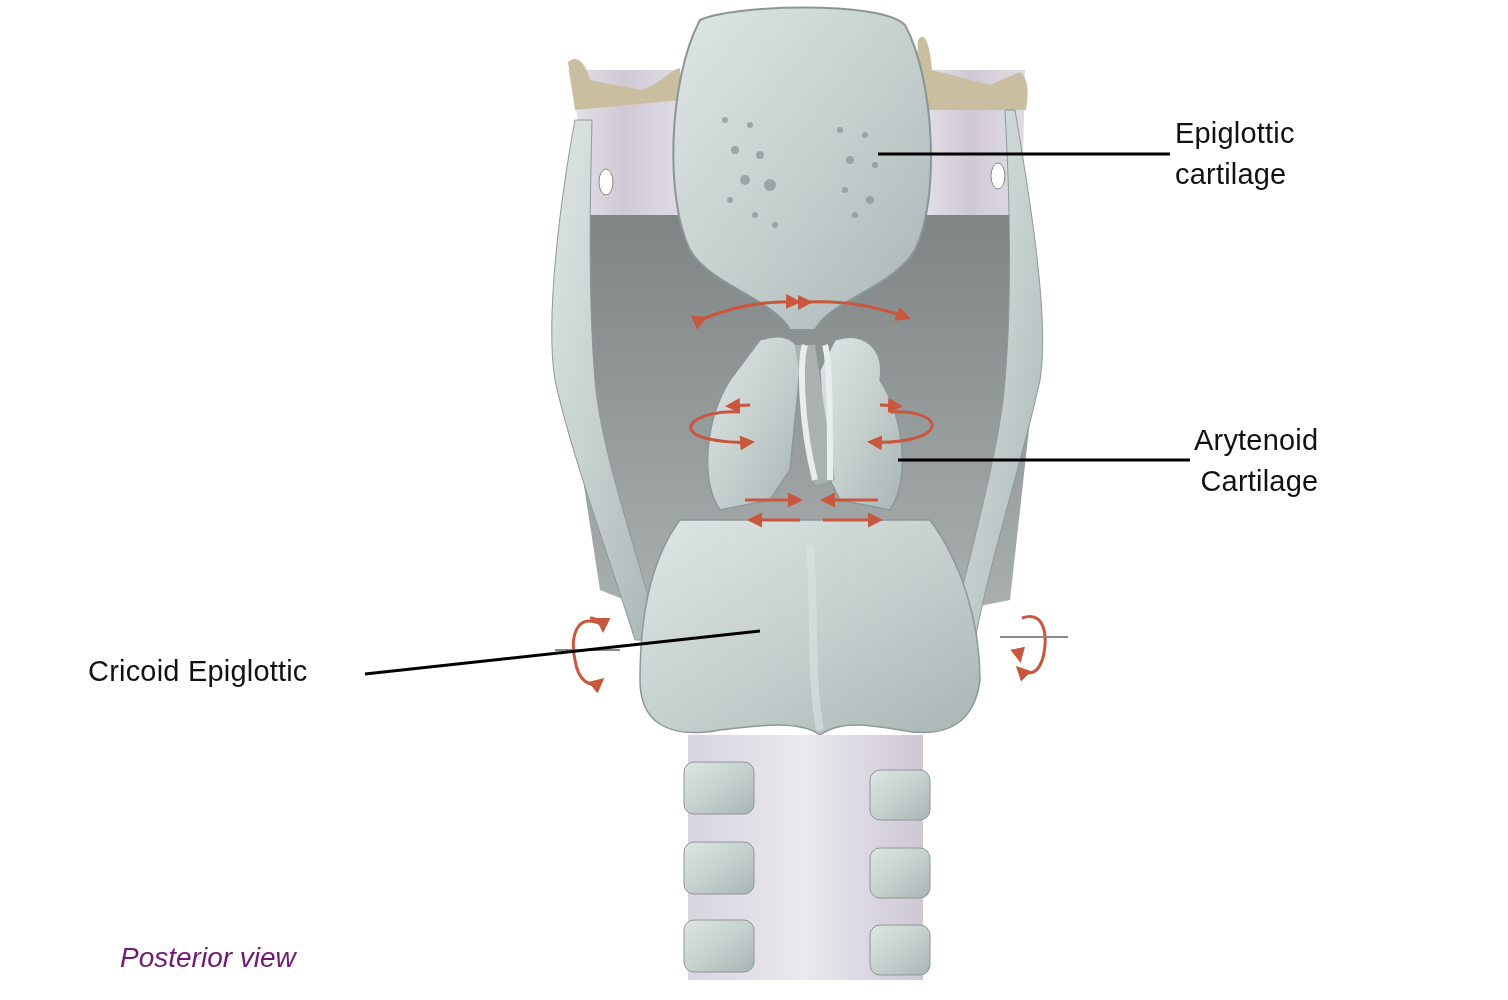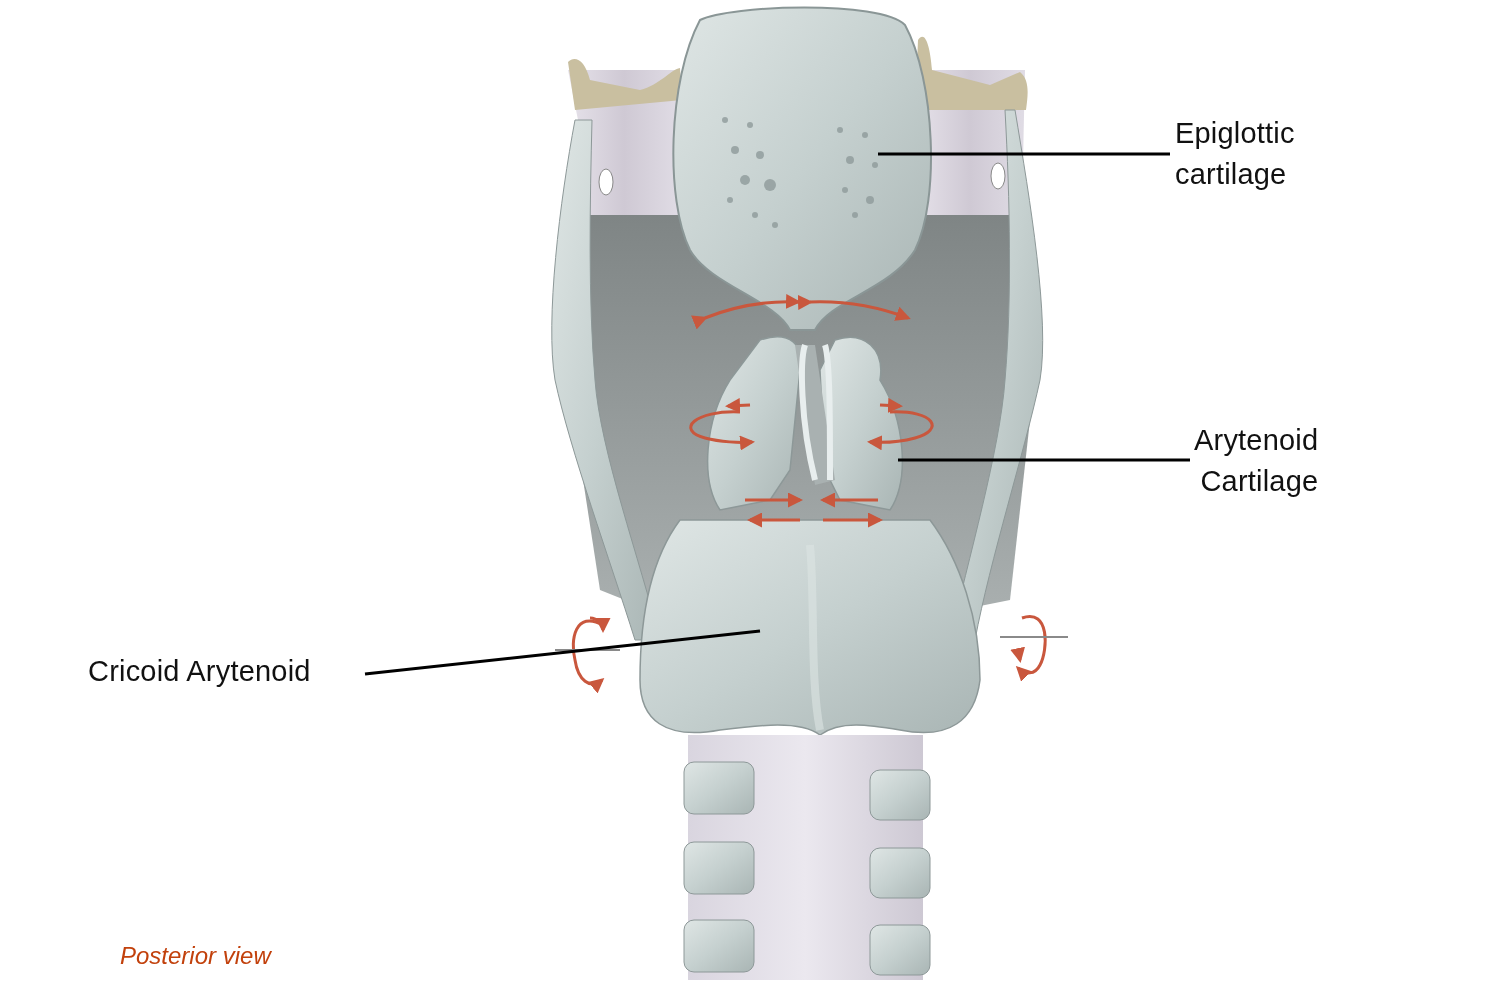"Cricoid Arytenoid" div { text: Arytenoid -> Epiglottic }
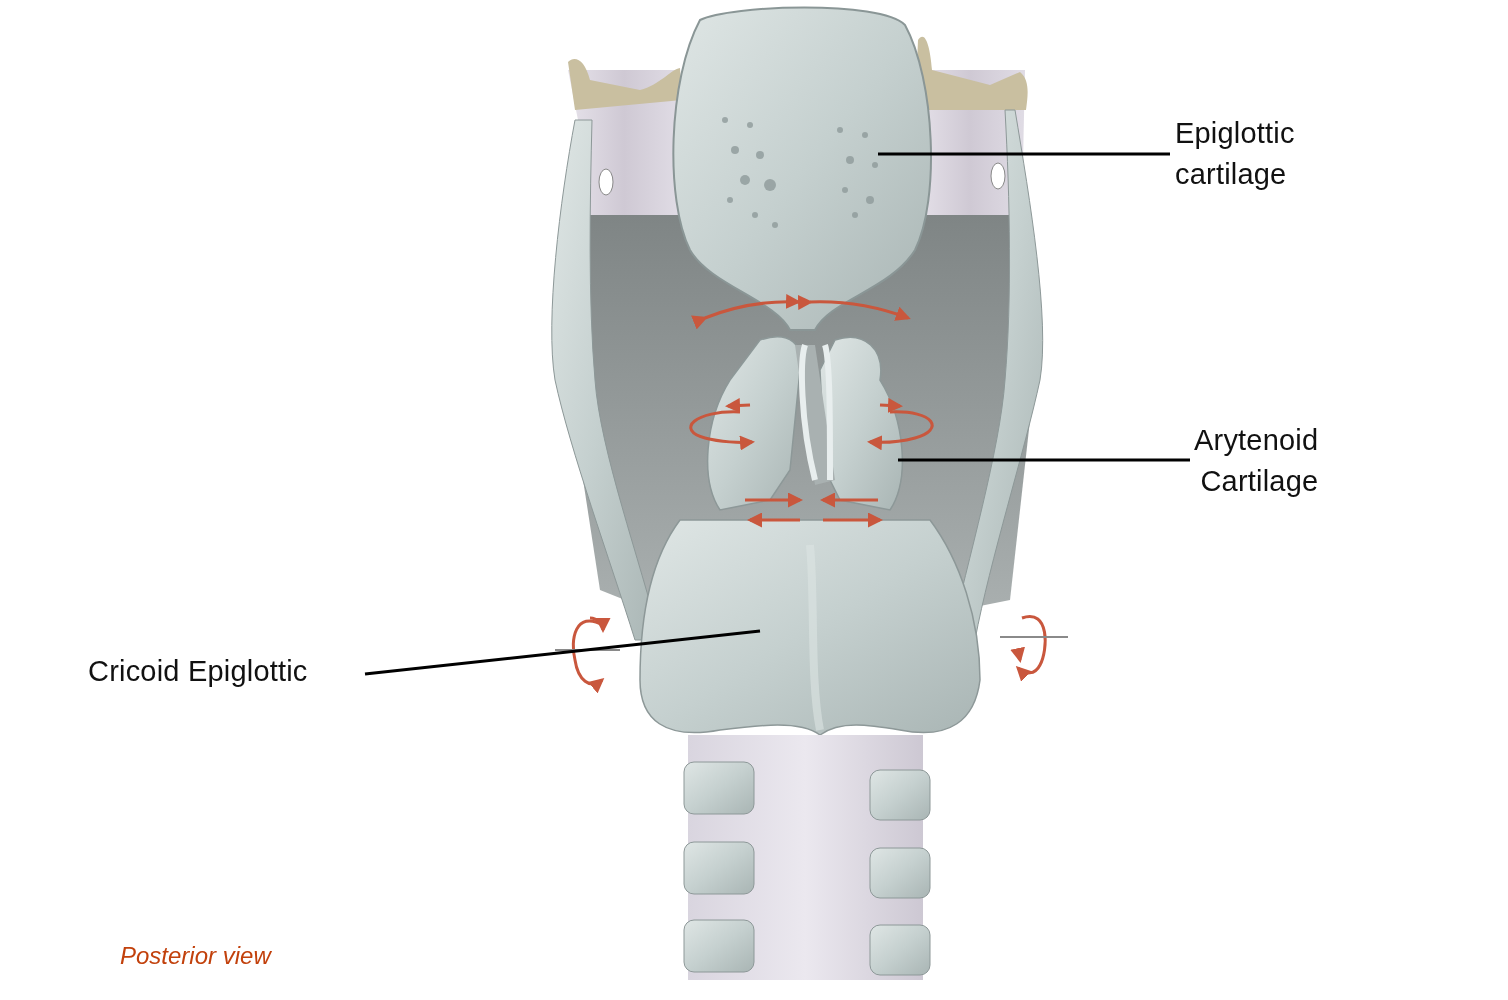"Posterior view" .caption { color: #c2410c -> #701a75; font-size: 24px -> 28px }
